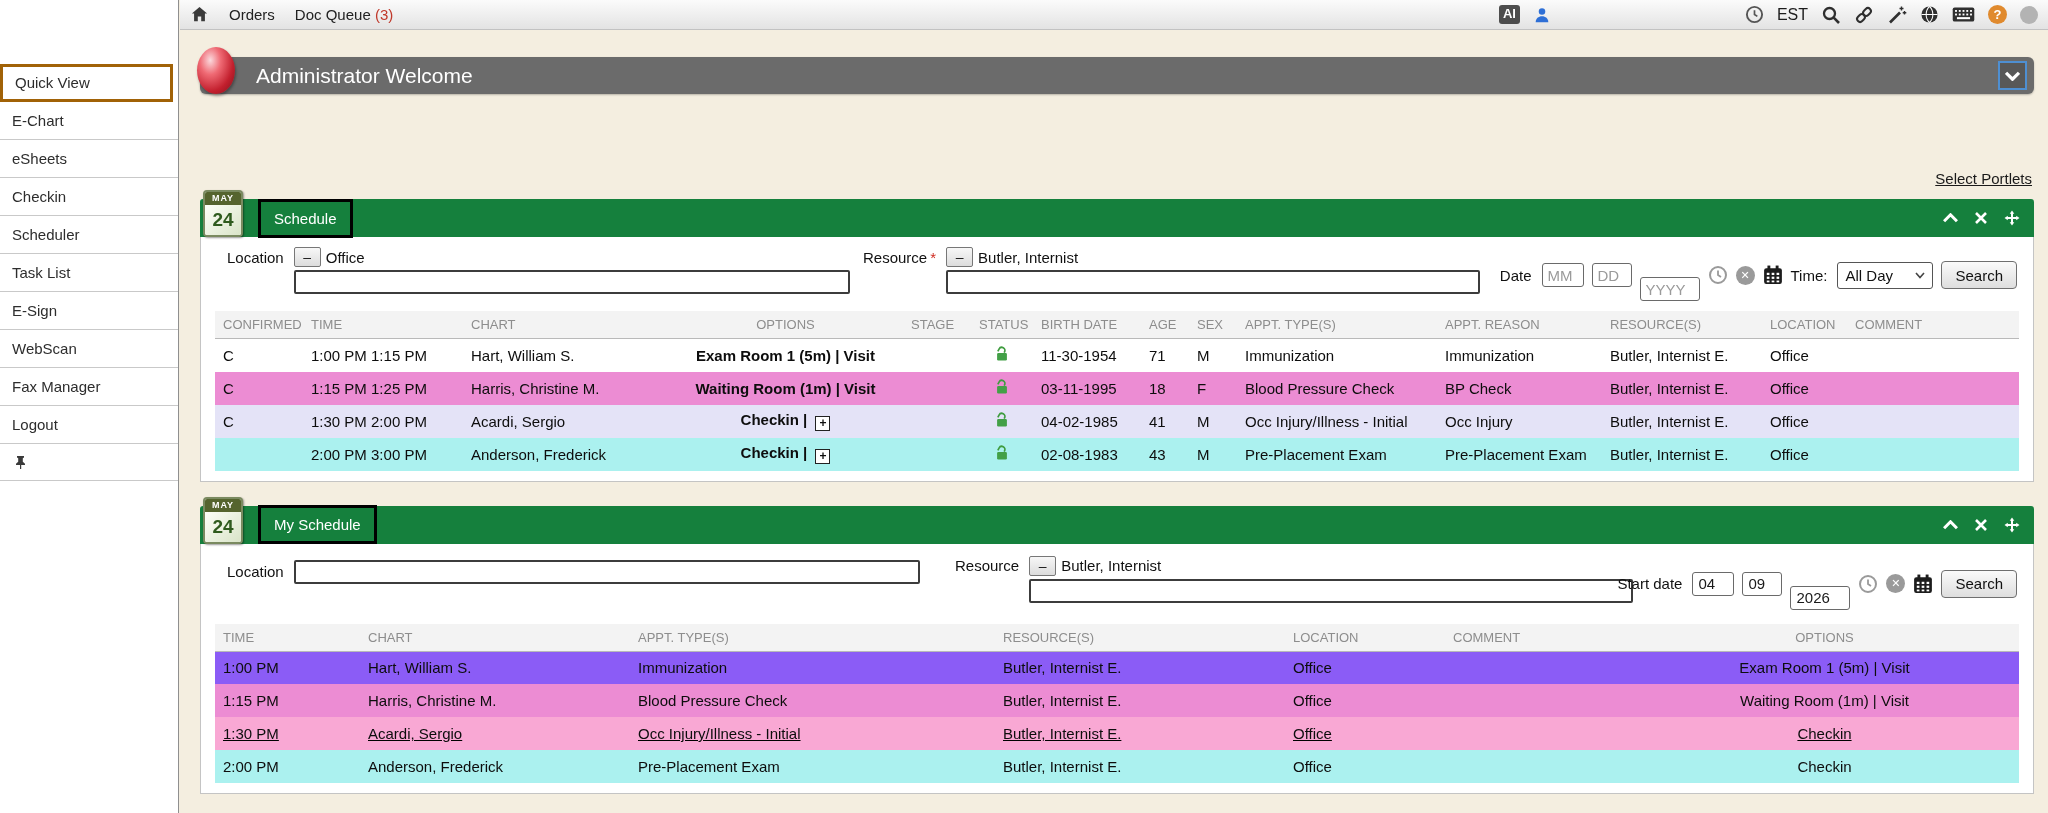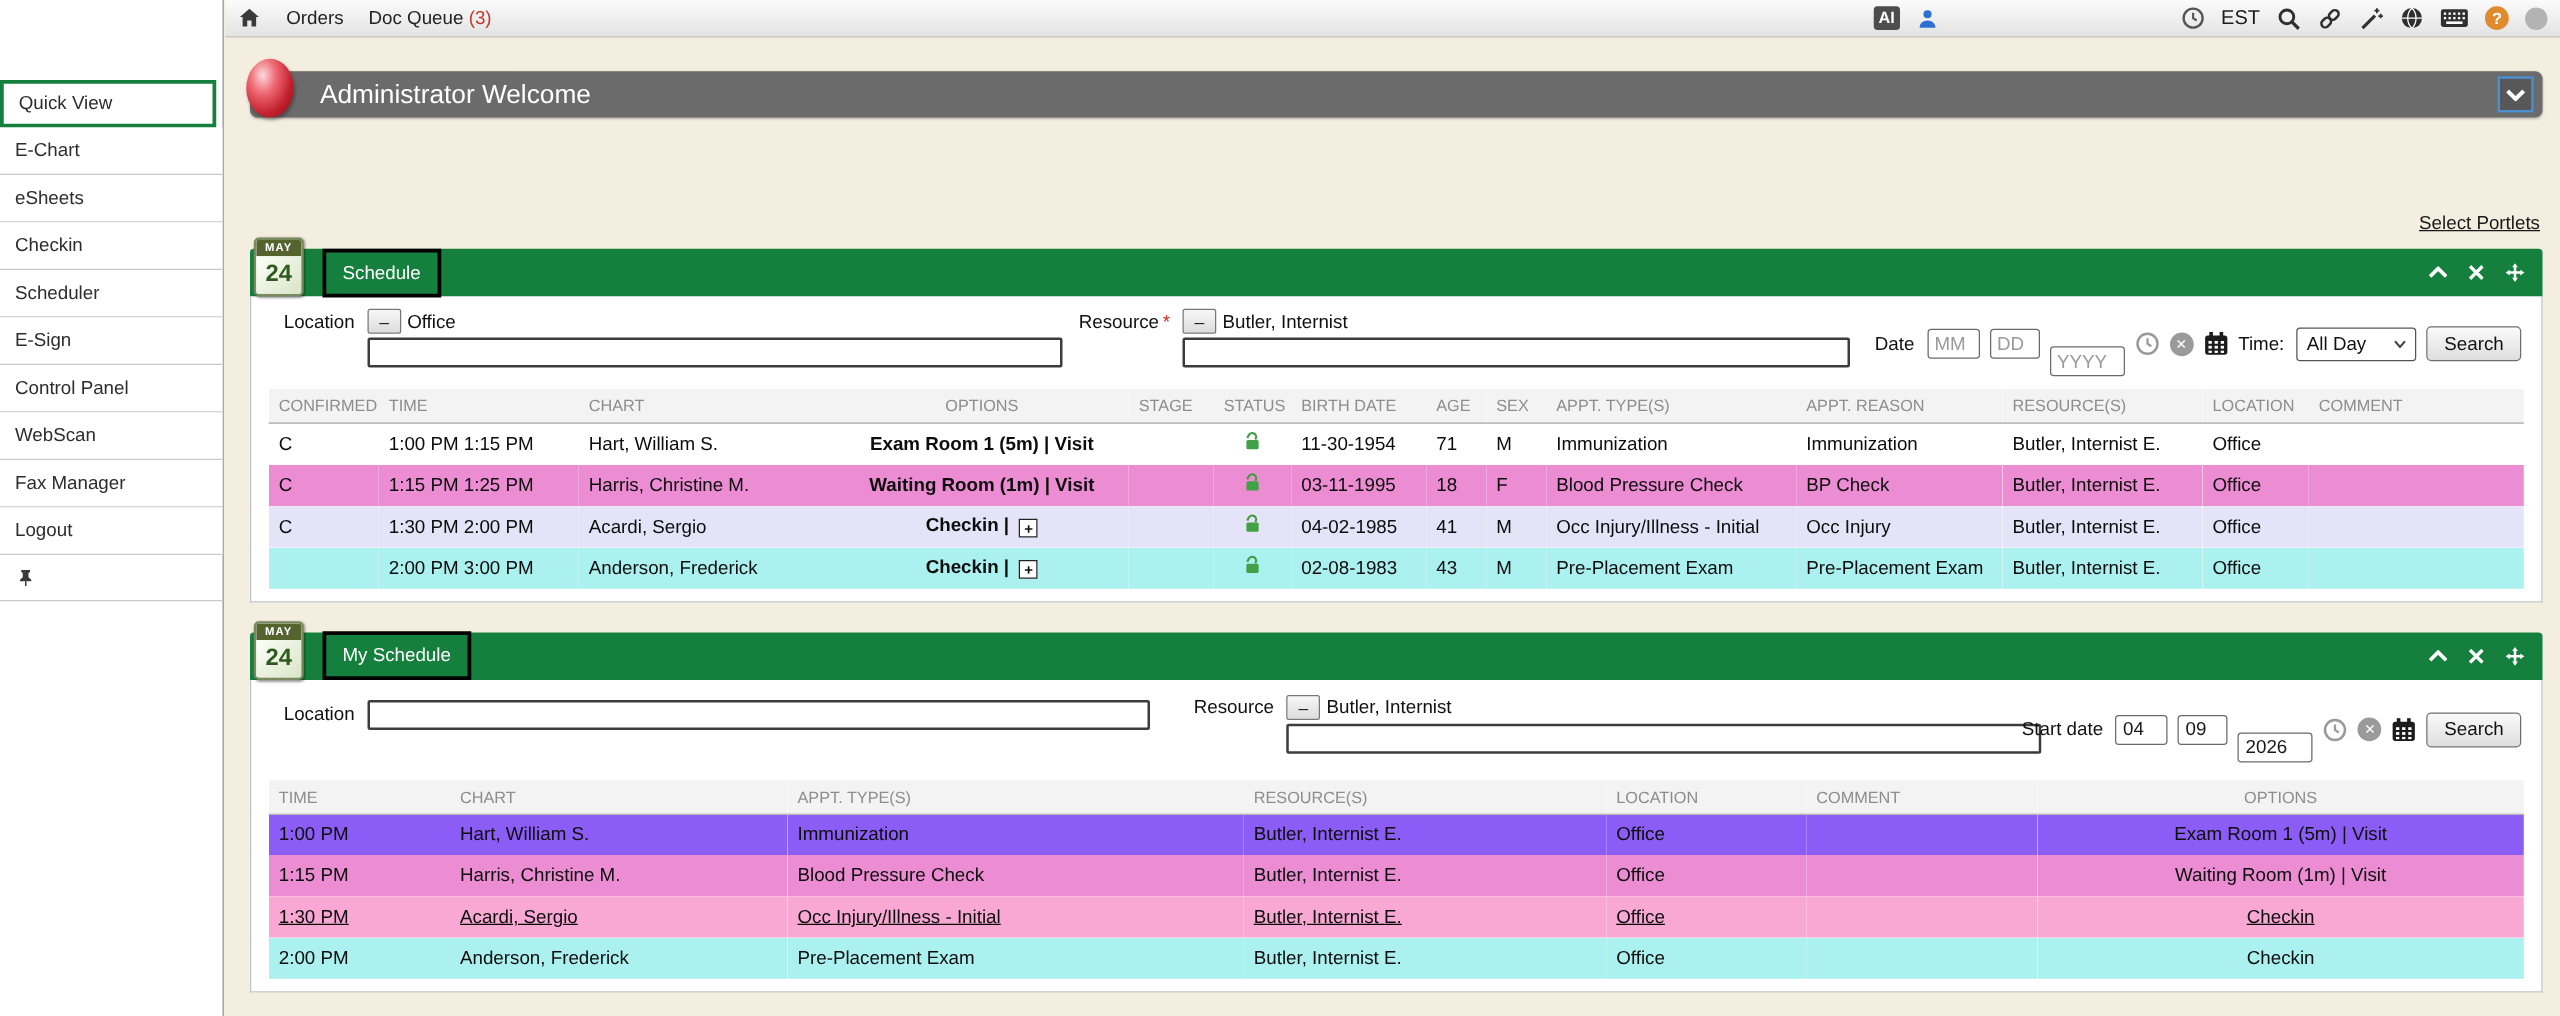"Quick View" .sb-item.active { border: 3px solid #15803d -> 3px solid #a16207 }
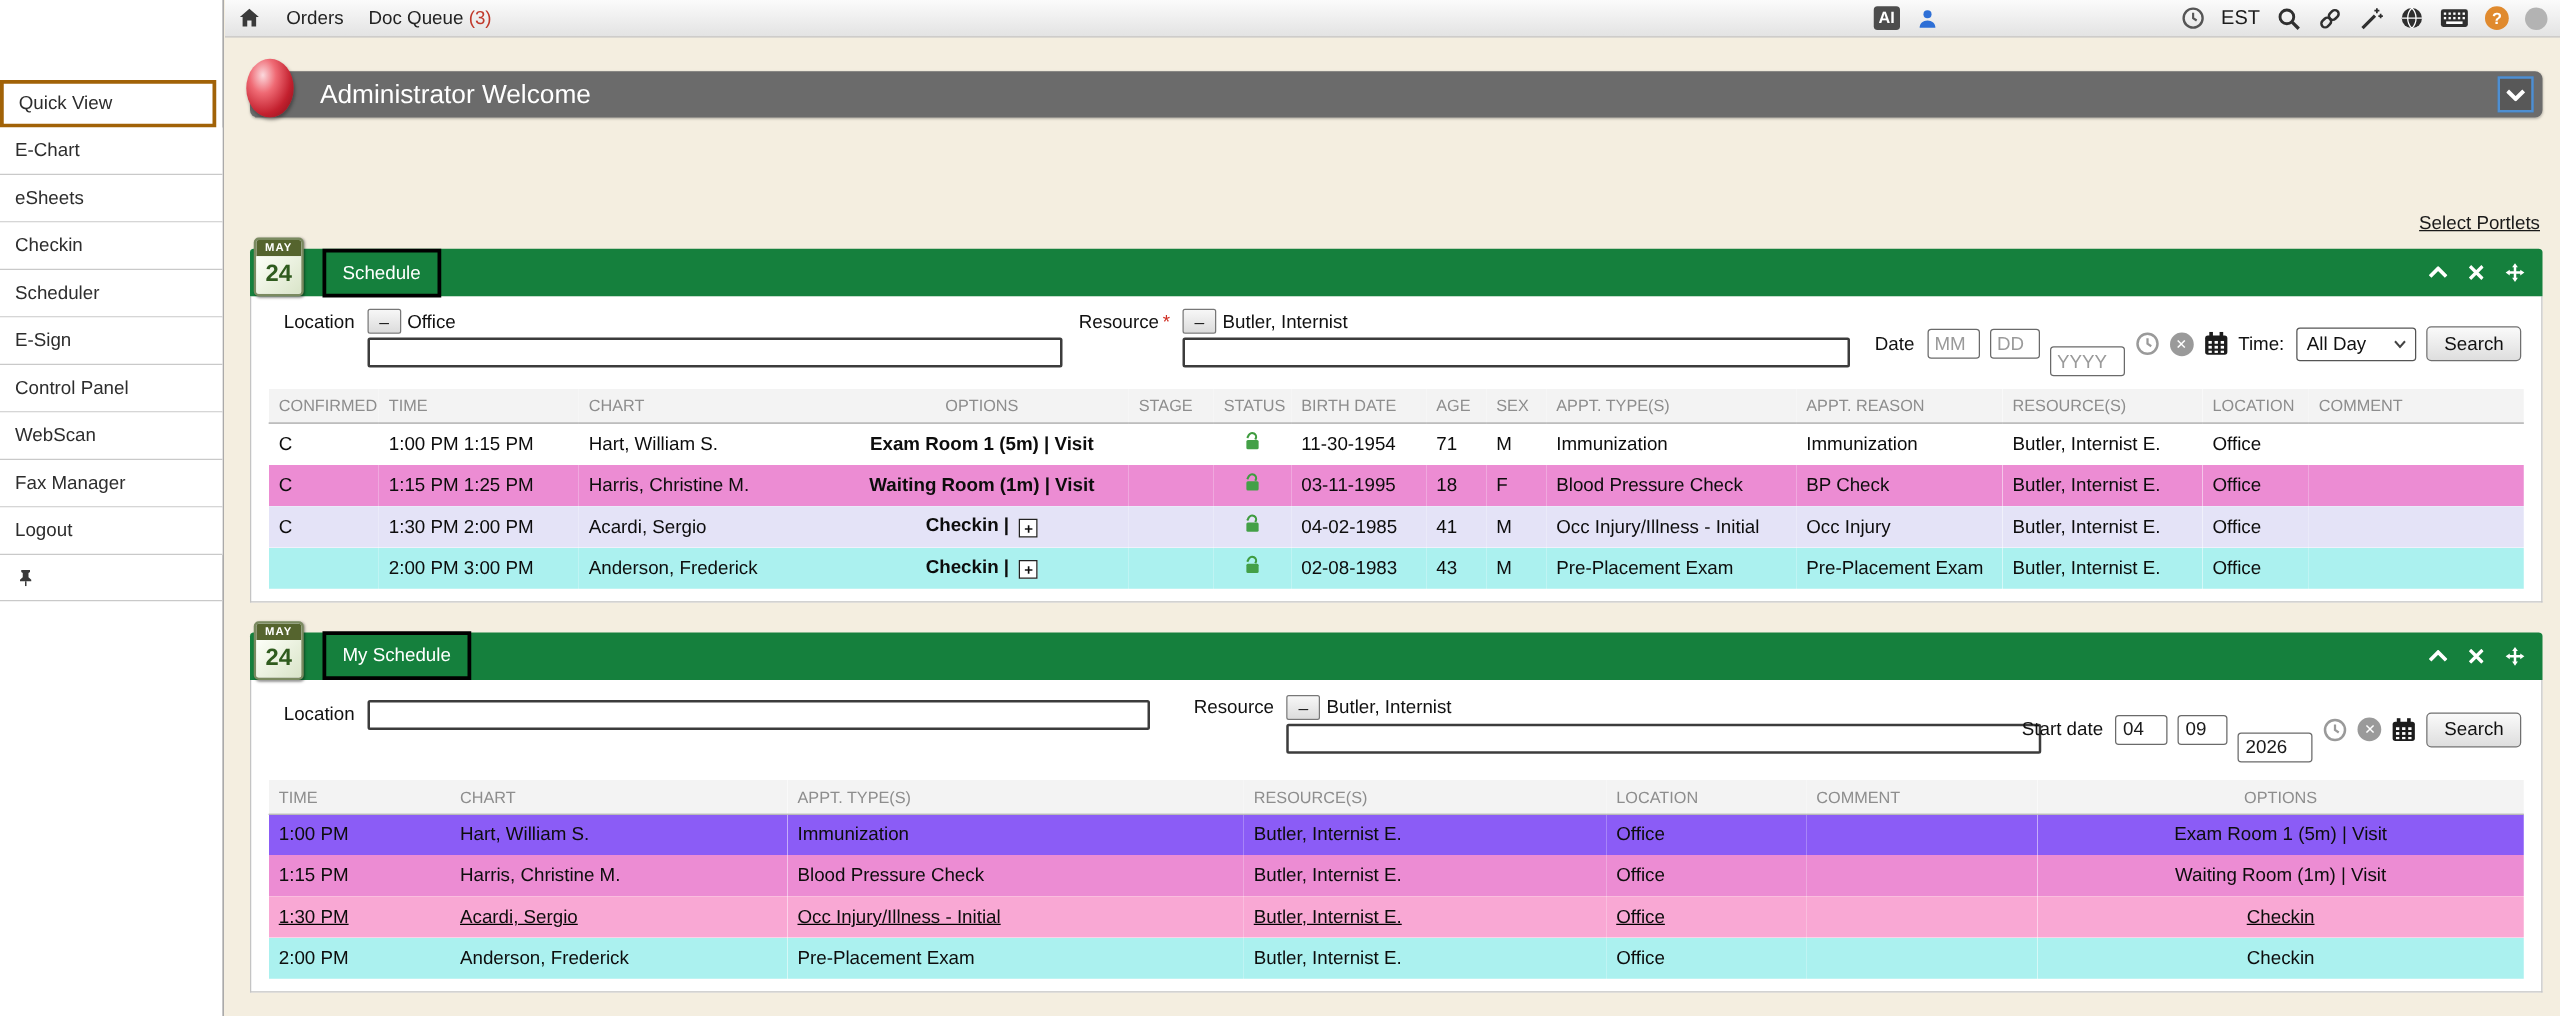"Task List" div.sb-item { html: none -> <div>Task List</div> }
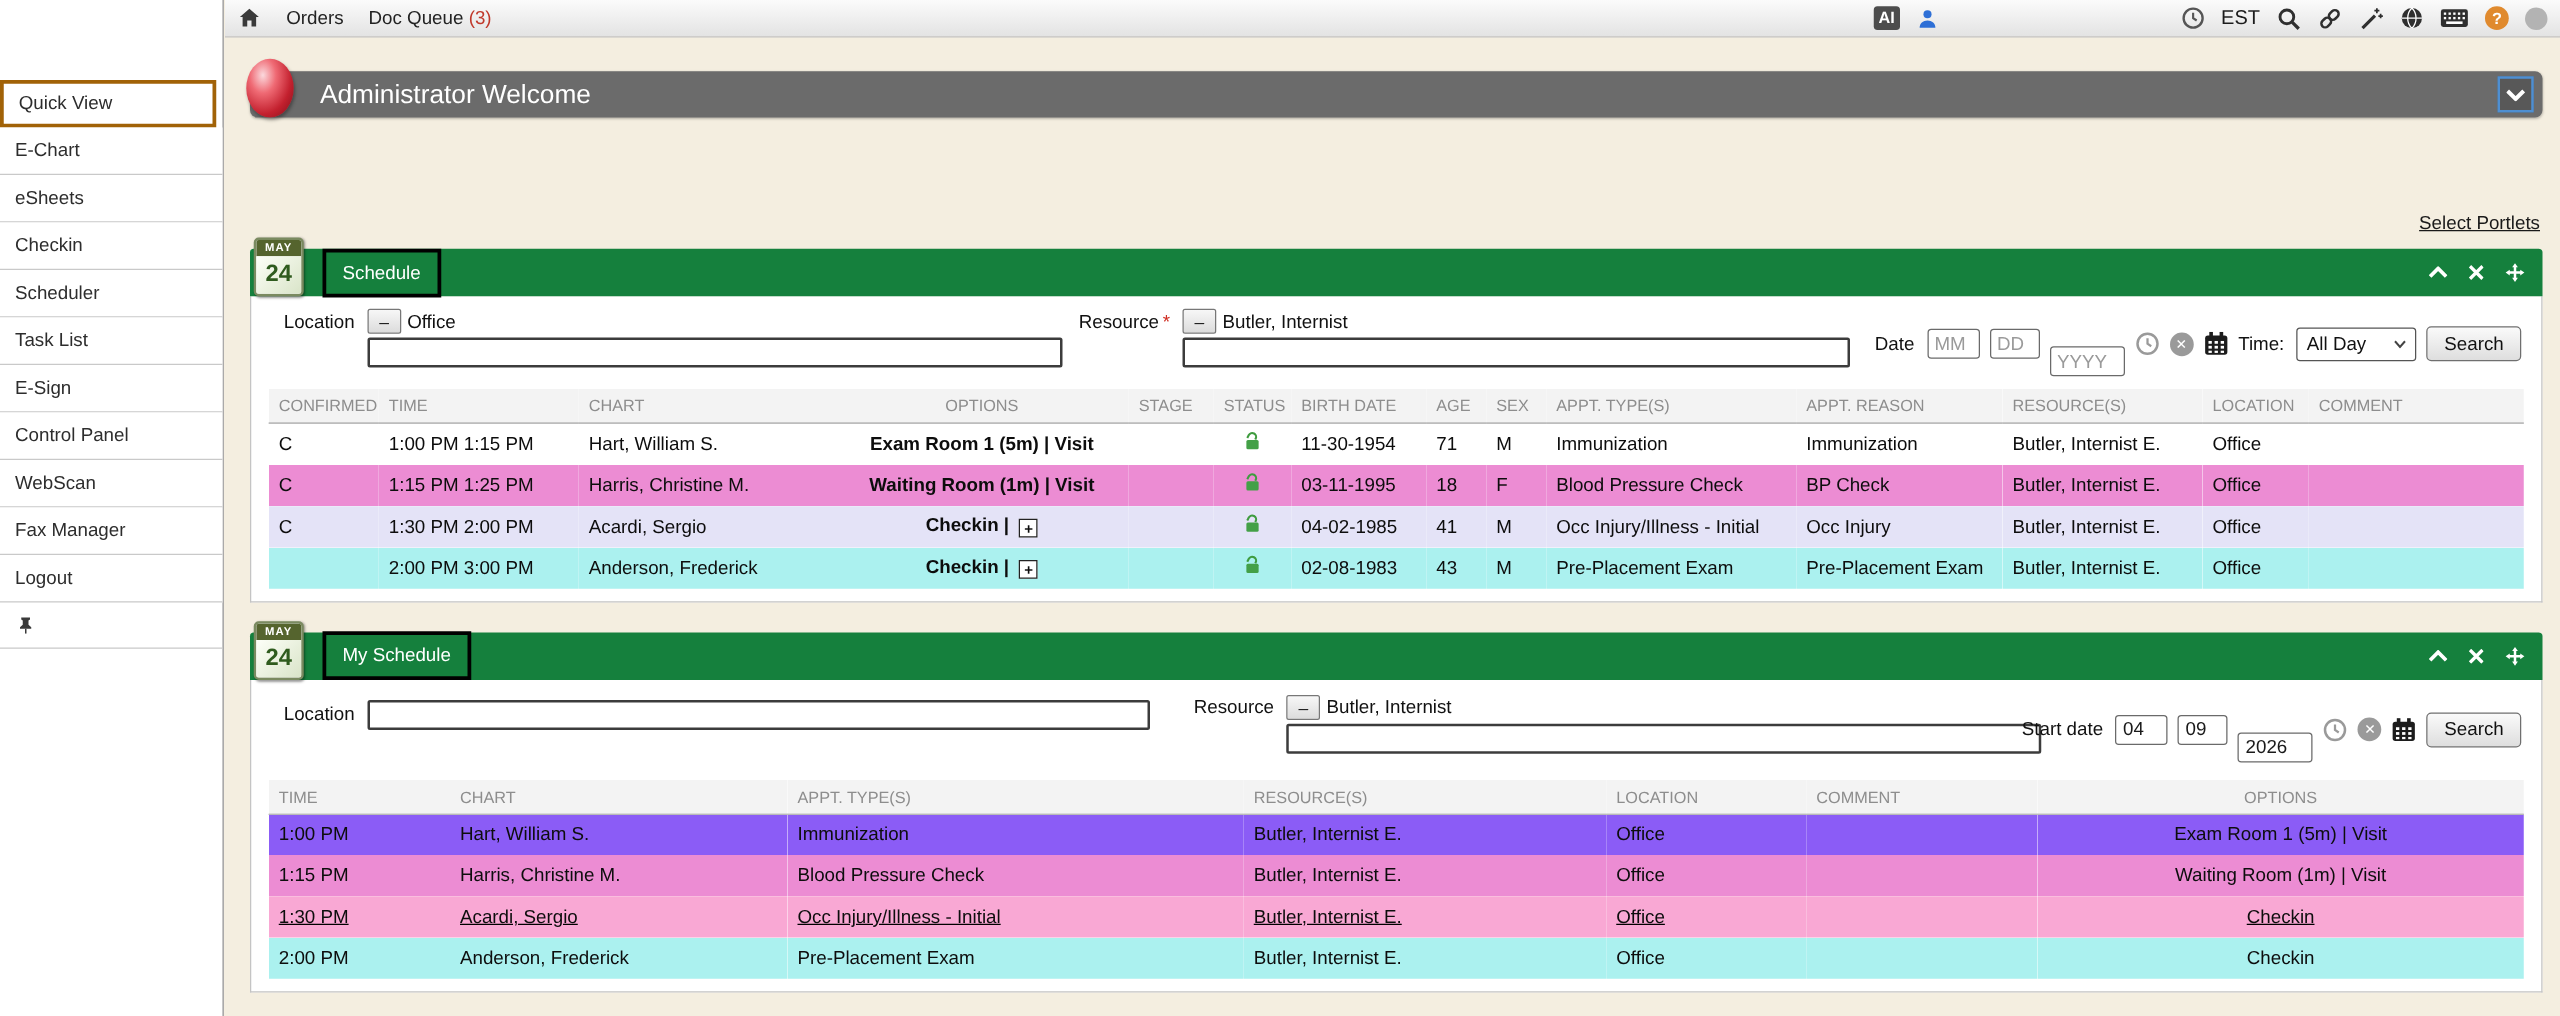"Control Panel" div.sb-item { html: <div>Control Panel</div> -> none }
